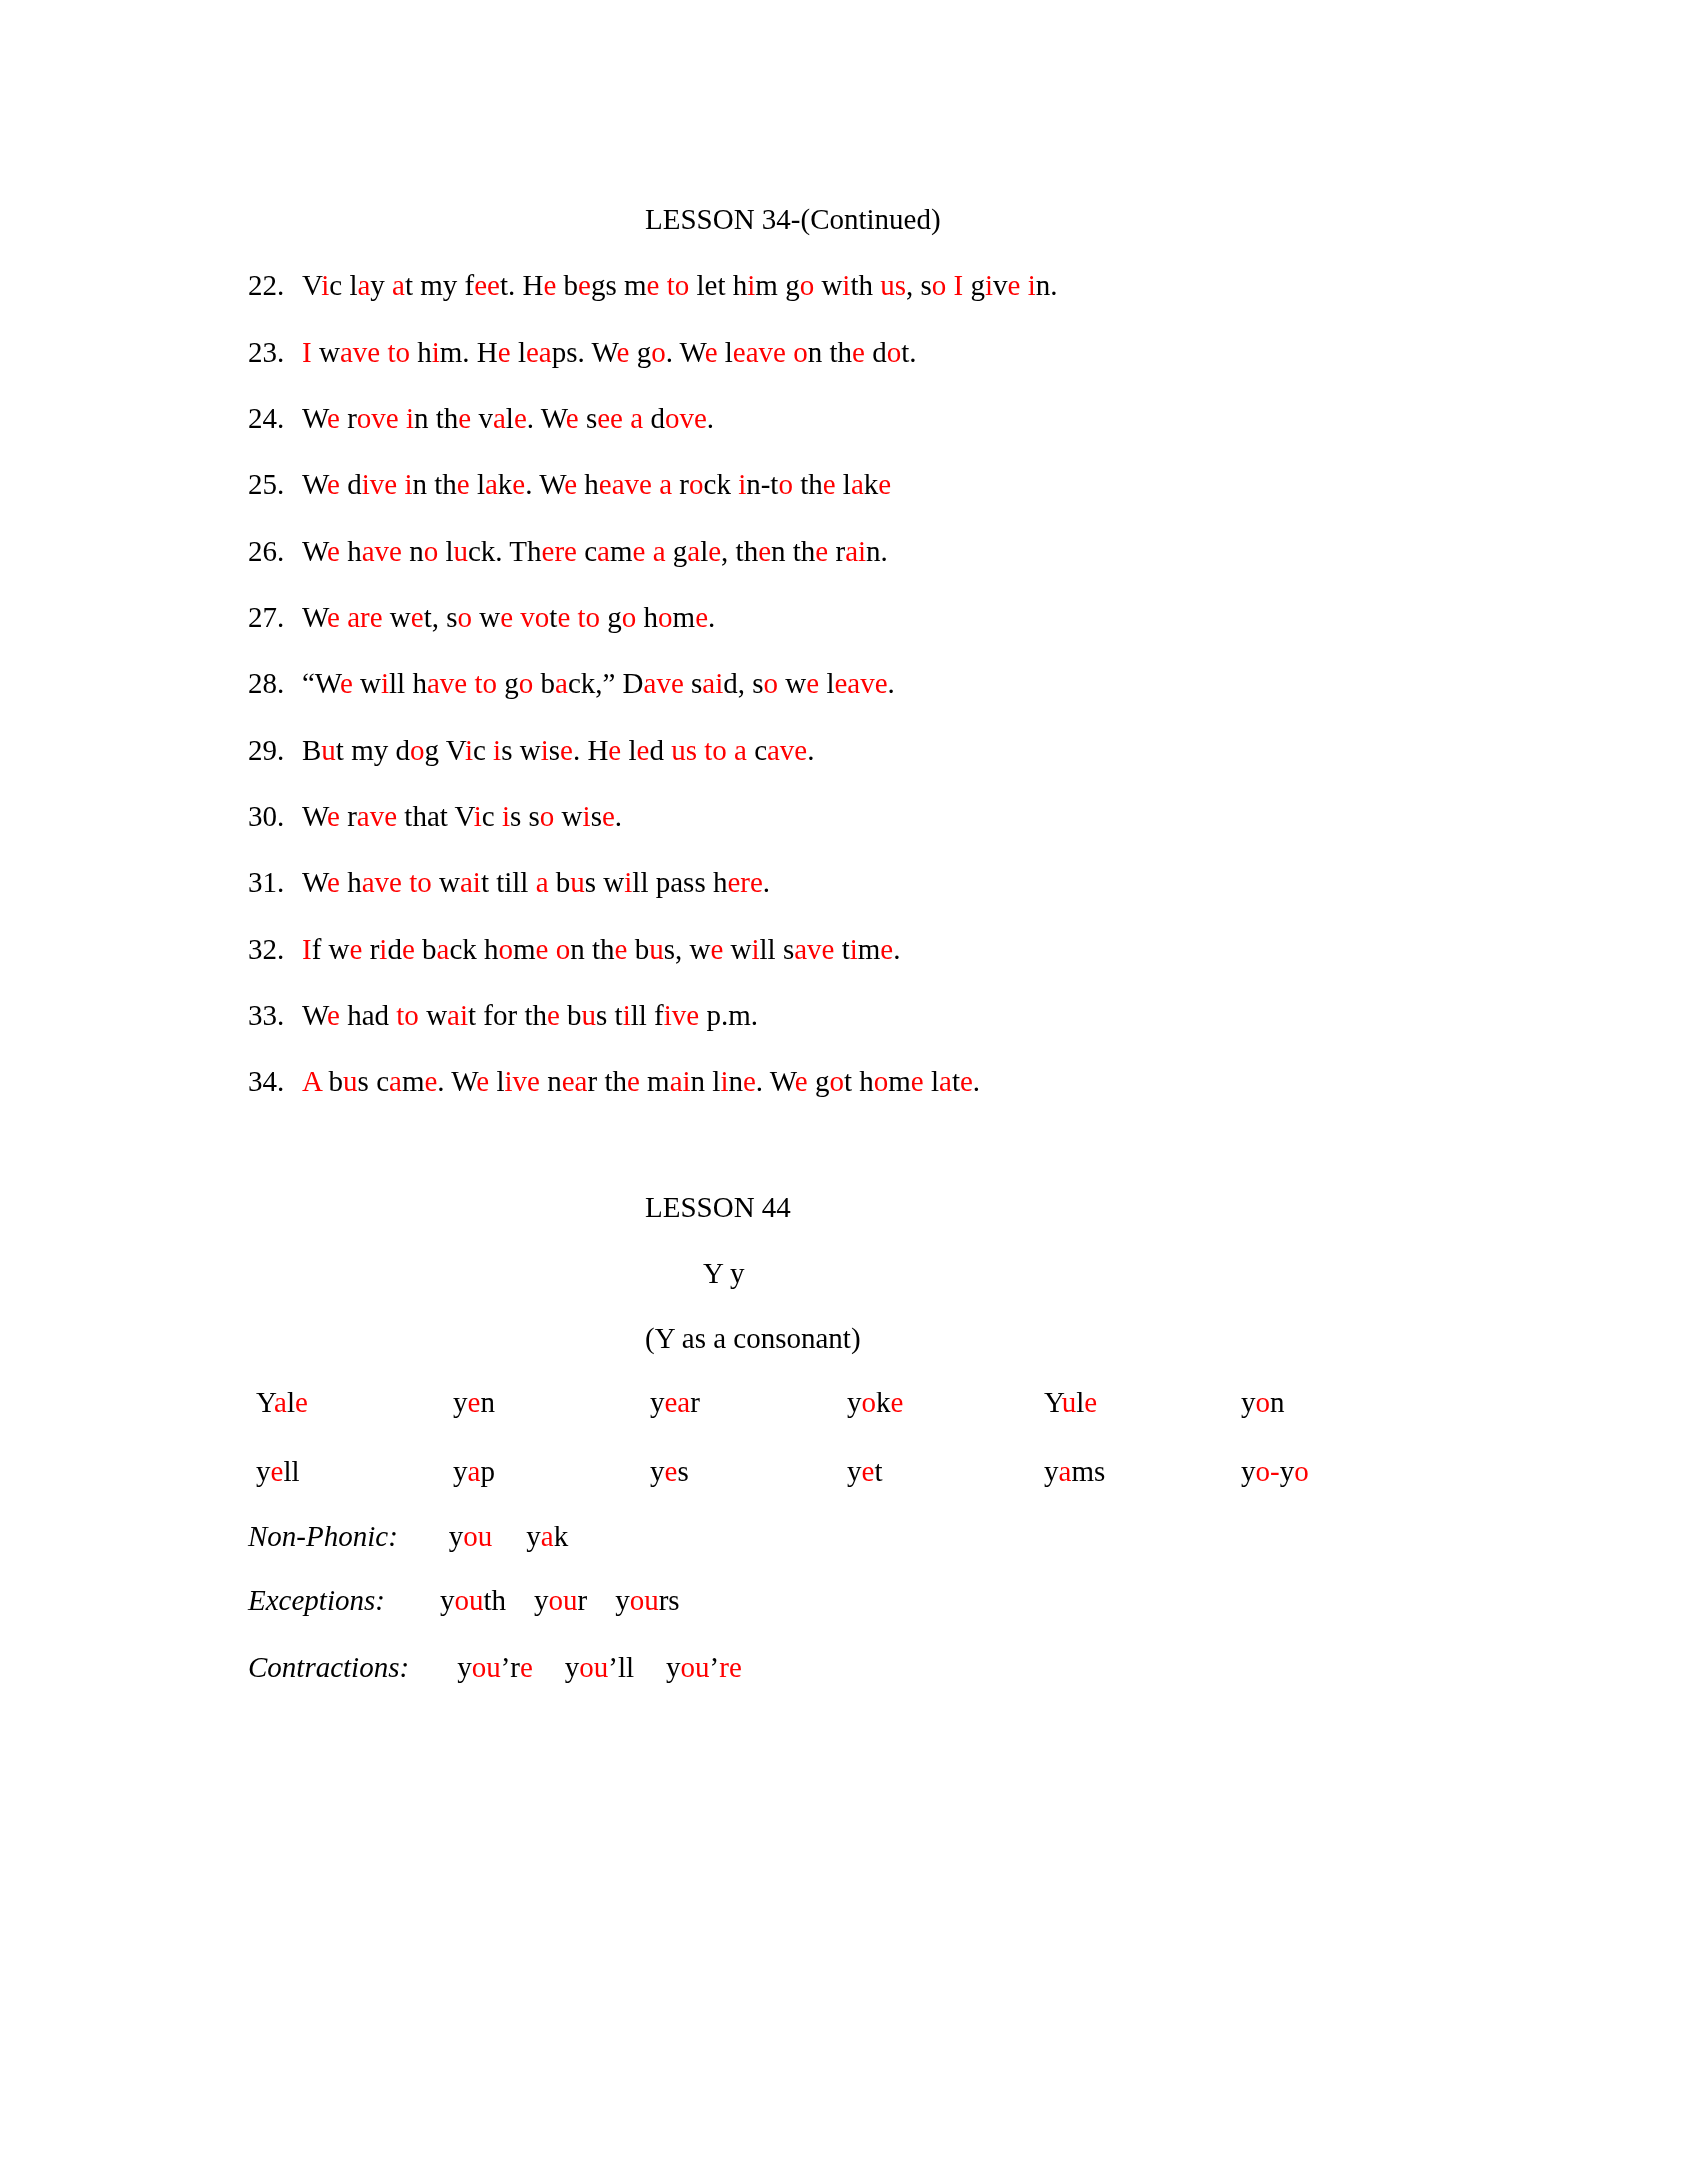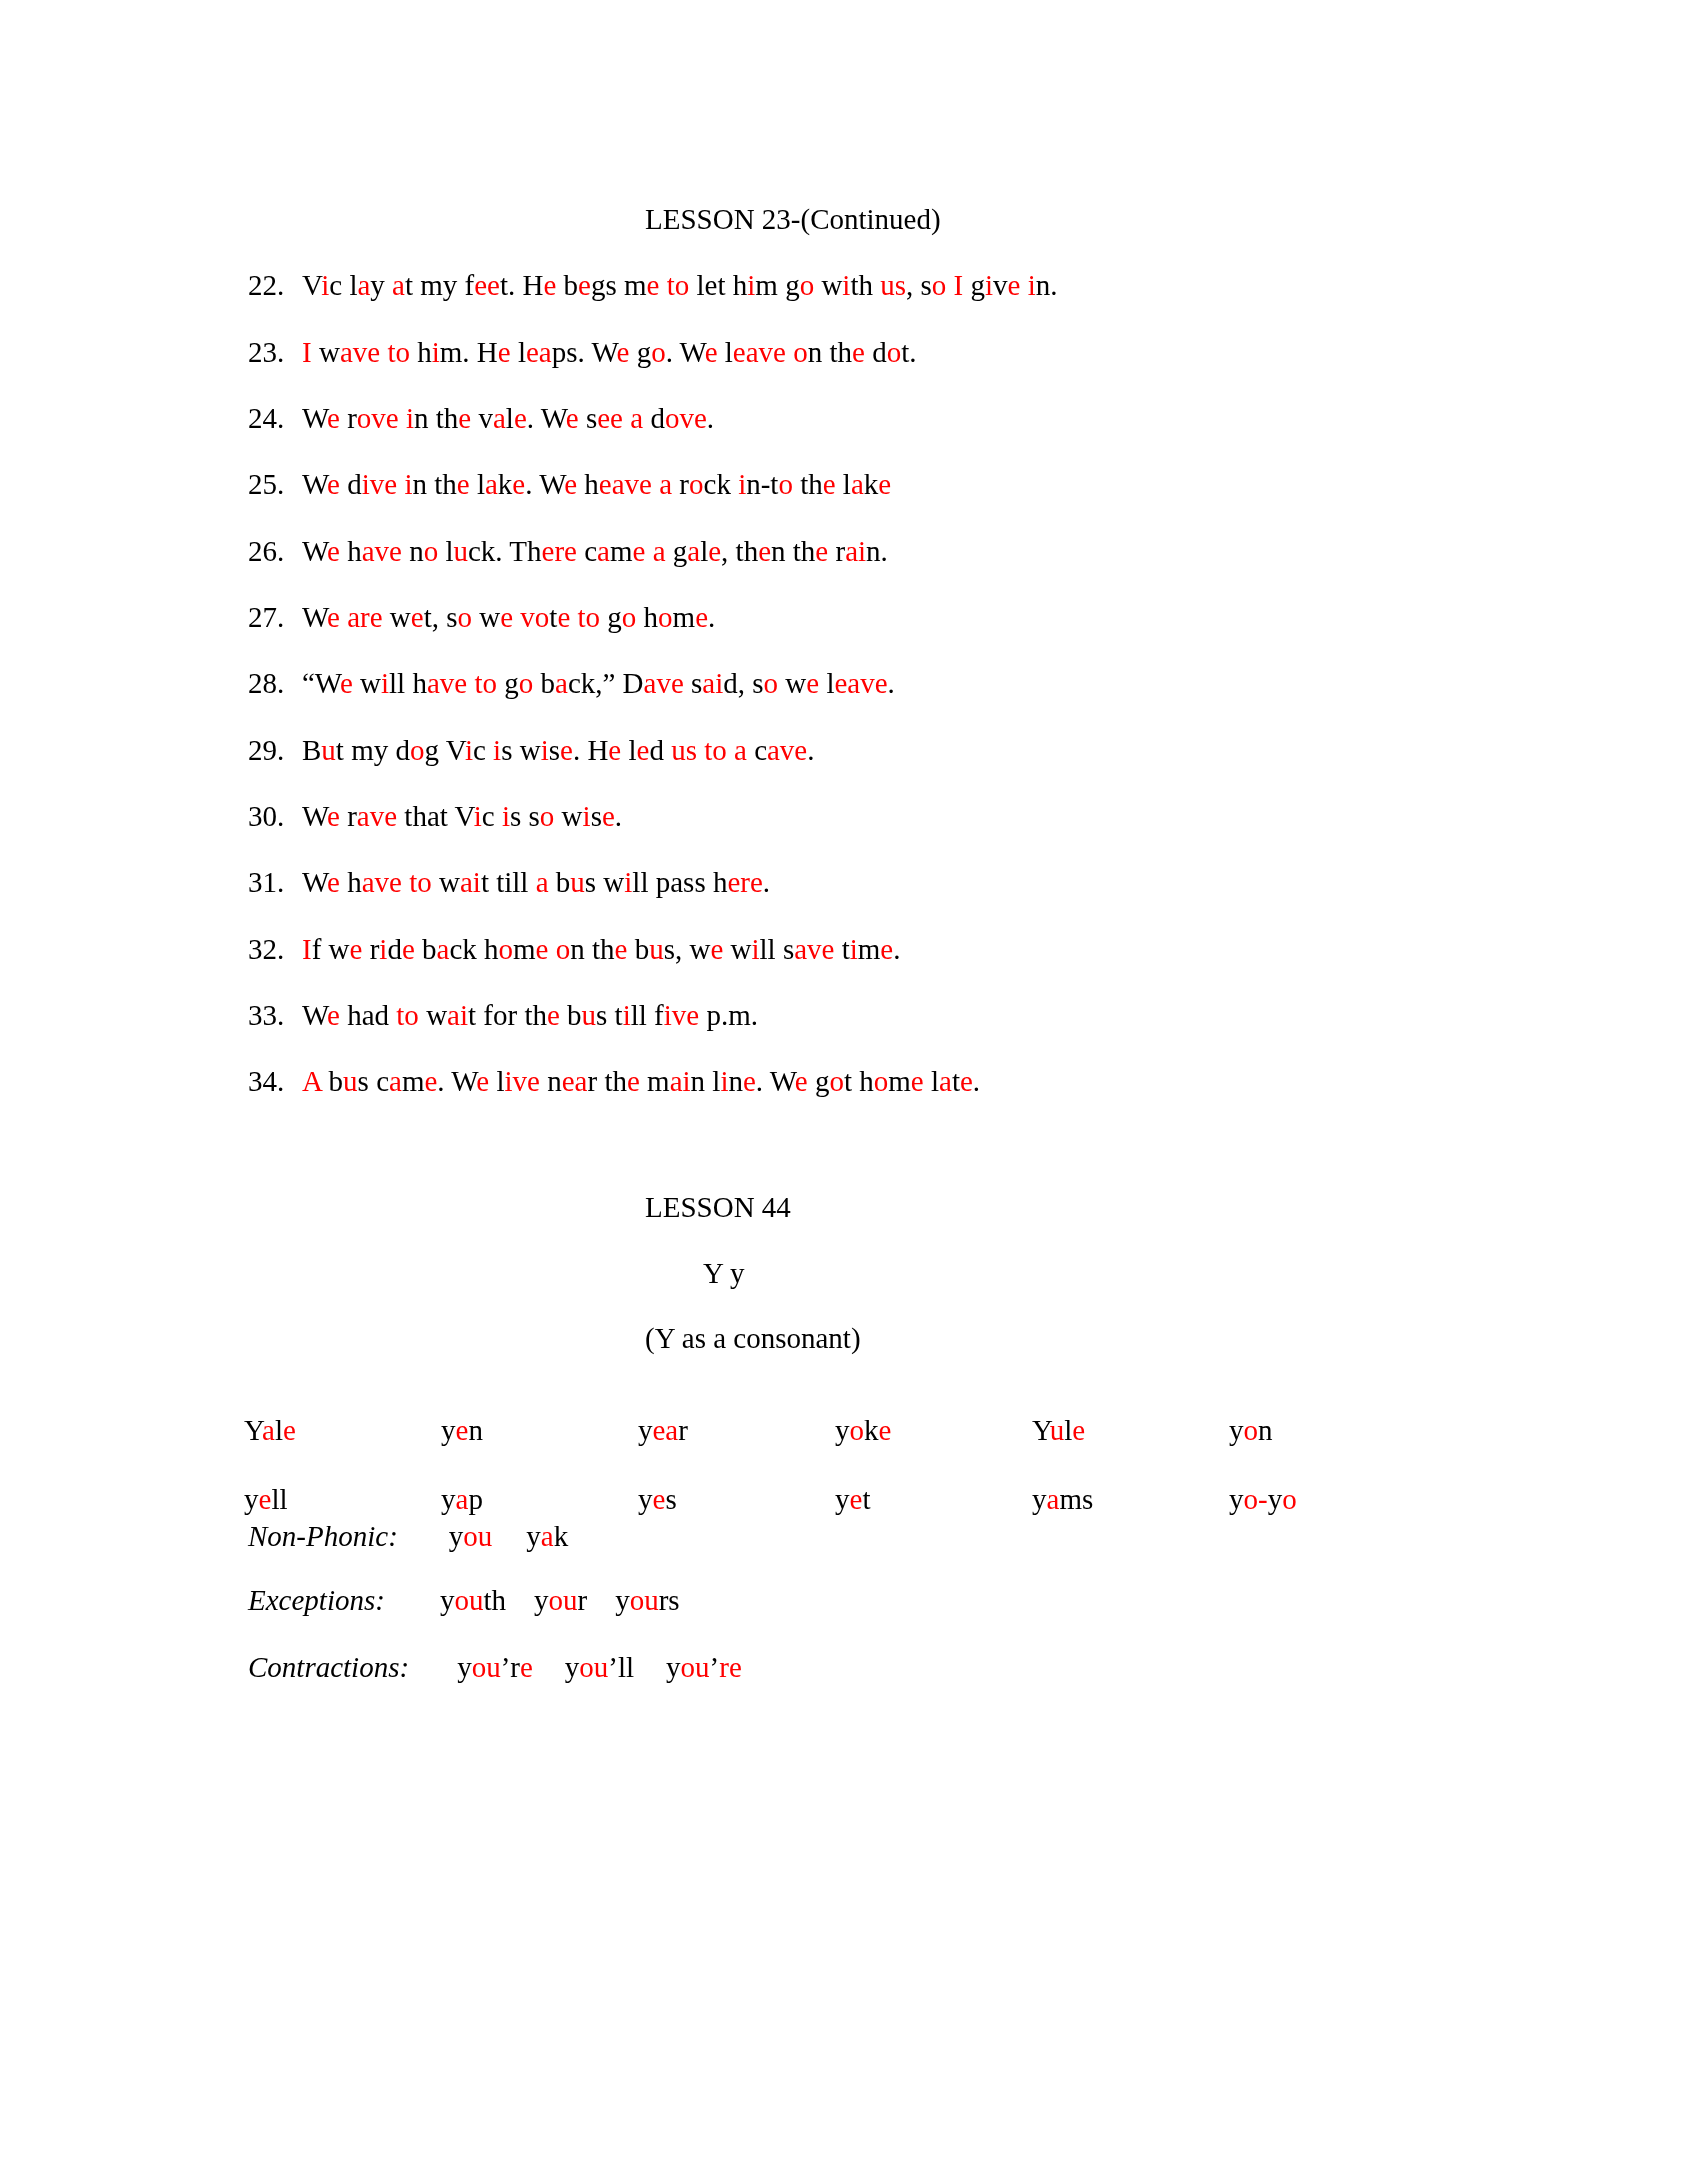"LESSON 23-(Continued)" div.heading { text: 23- -> 34- }
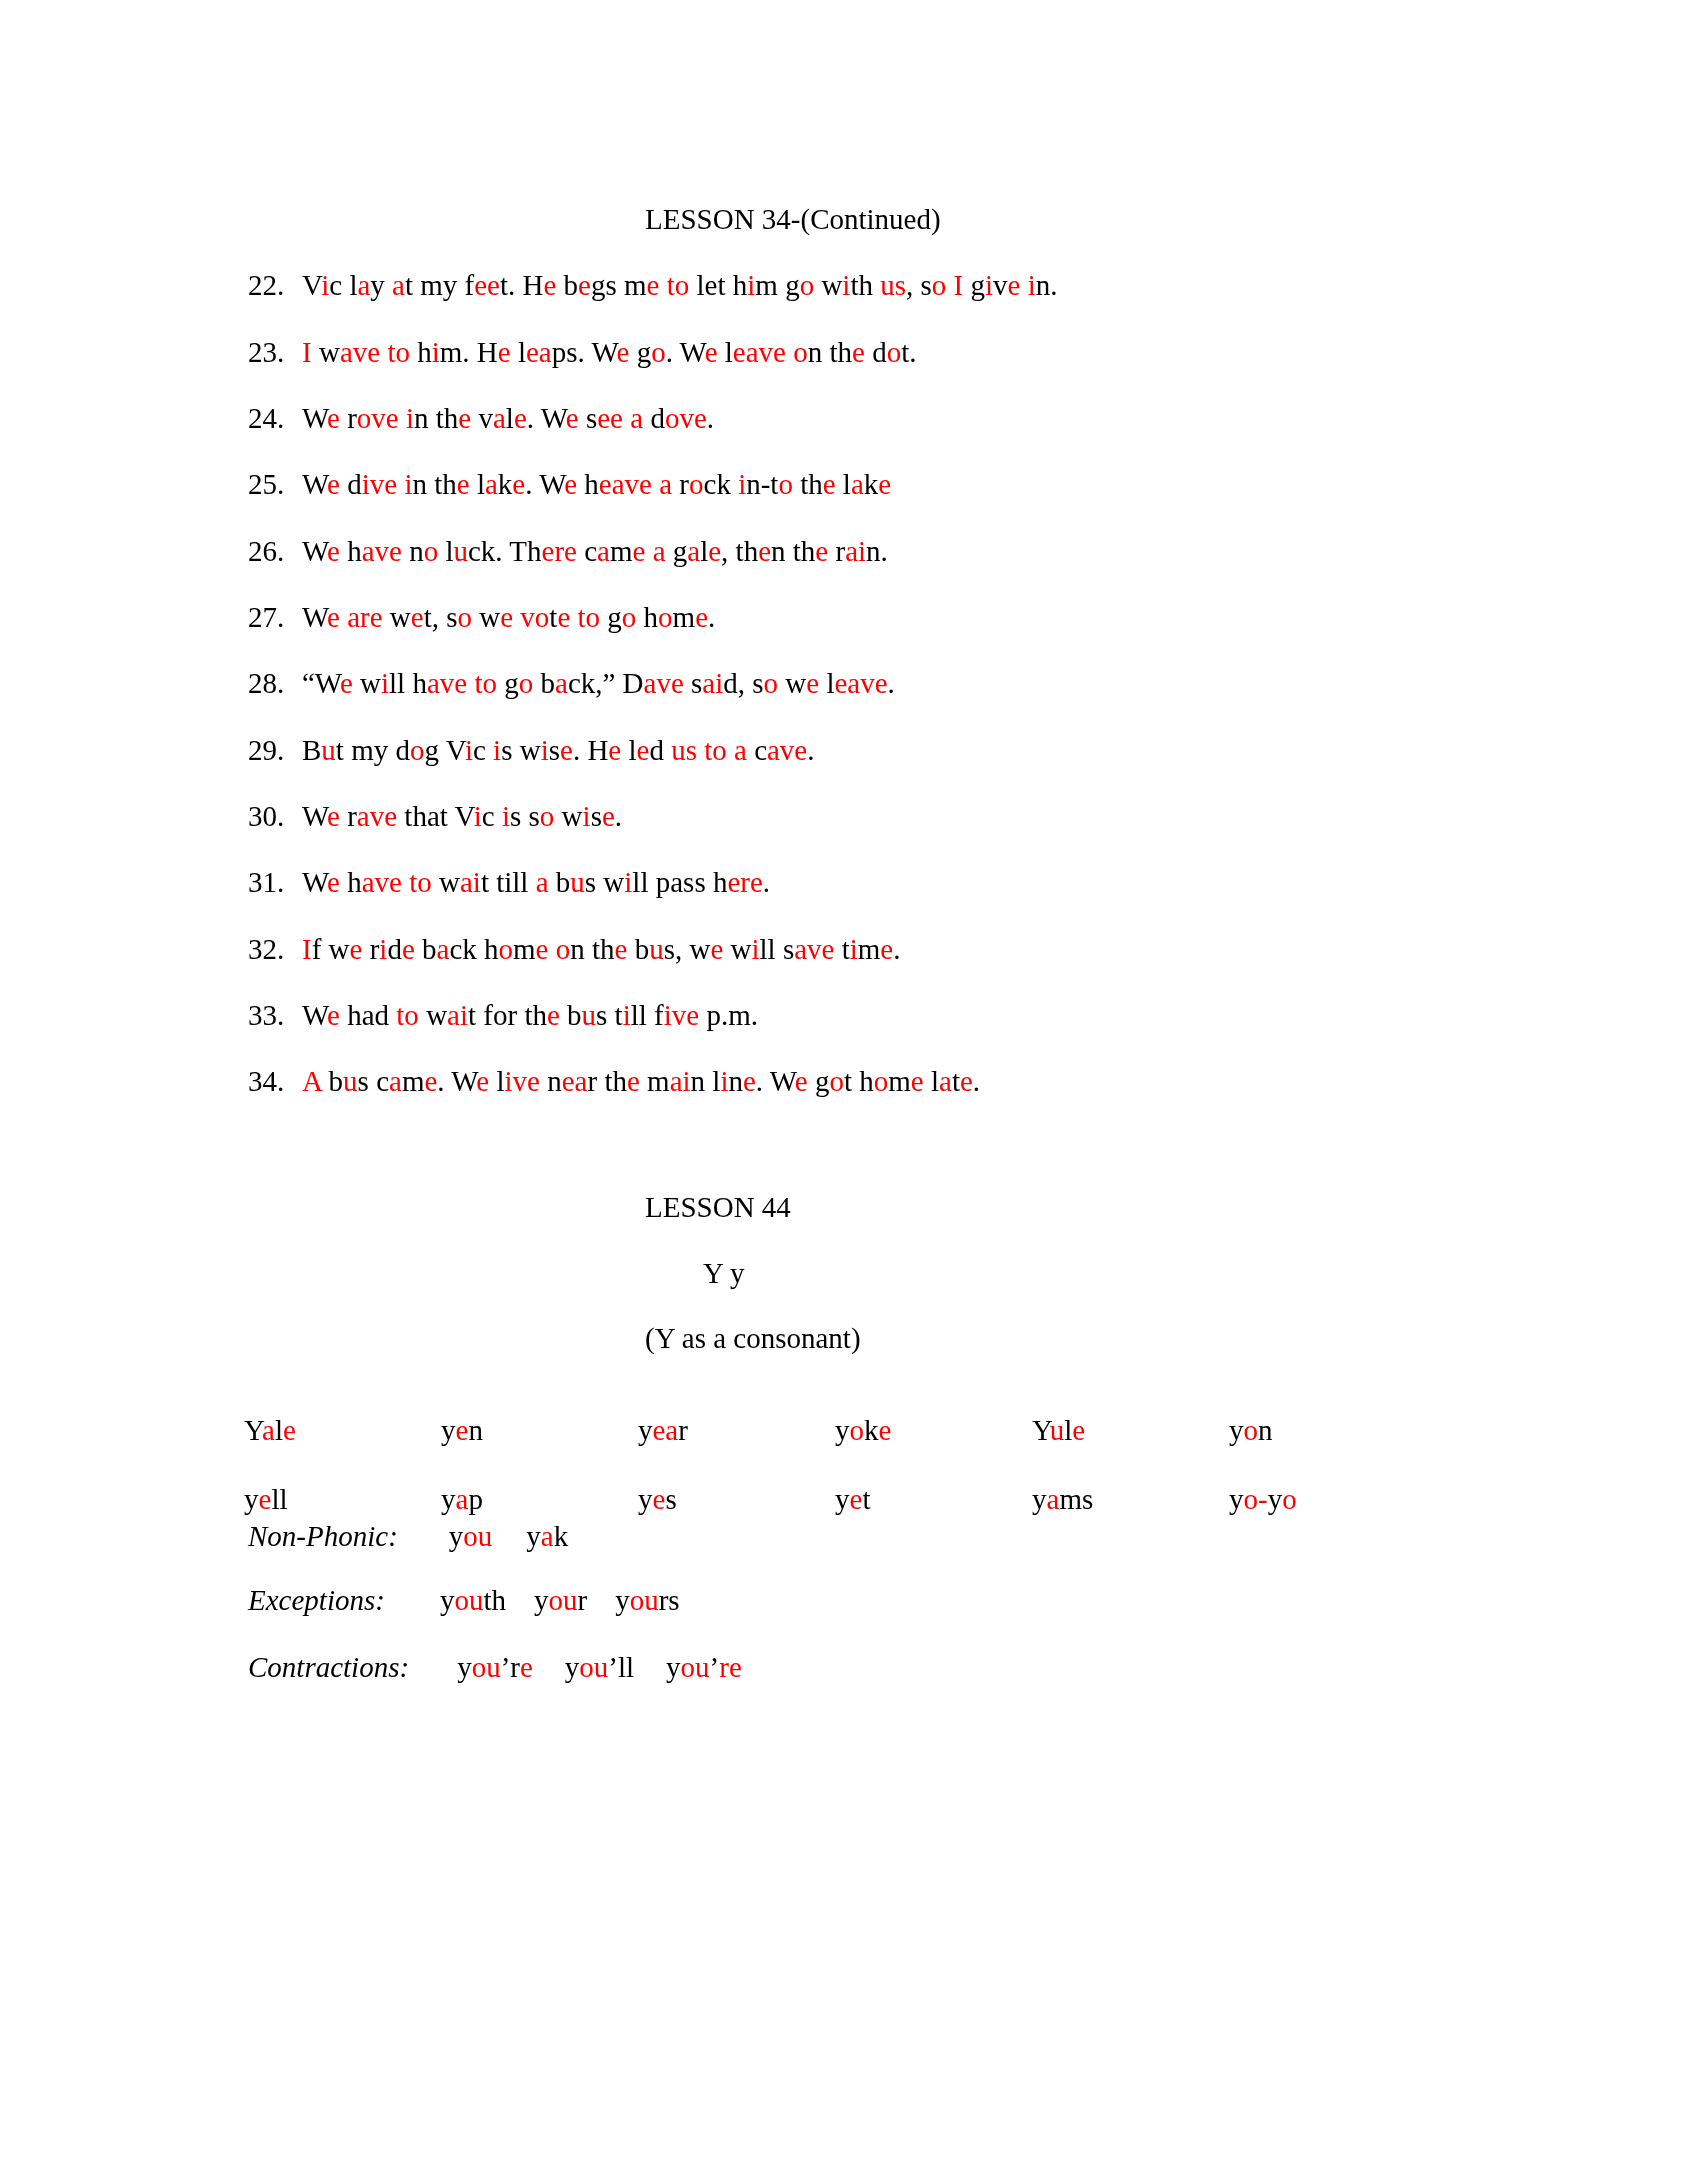"Yale yen year yoke Yule" .wordrow { left: 244px -> 256px; margin-top: 28px -> none }
